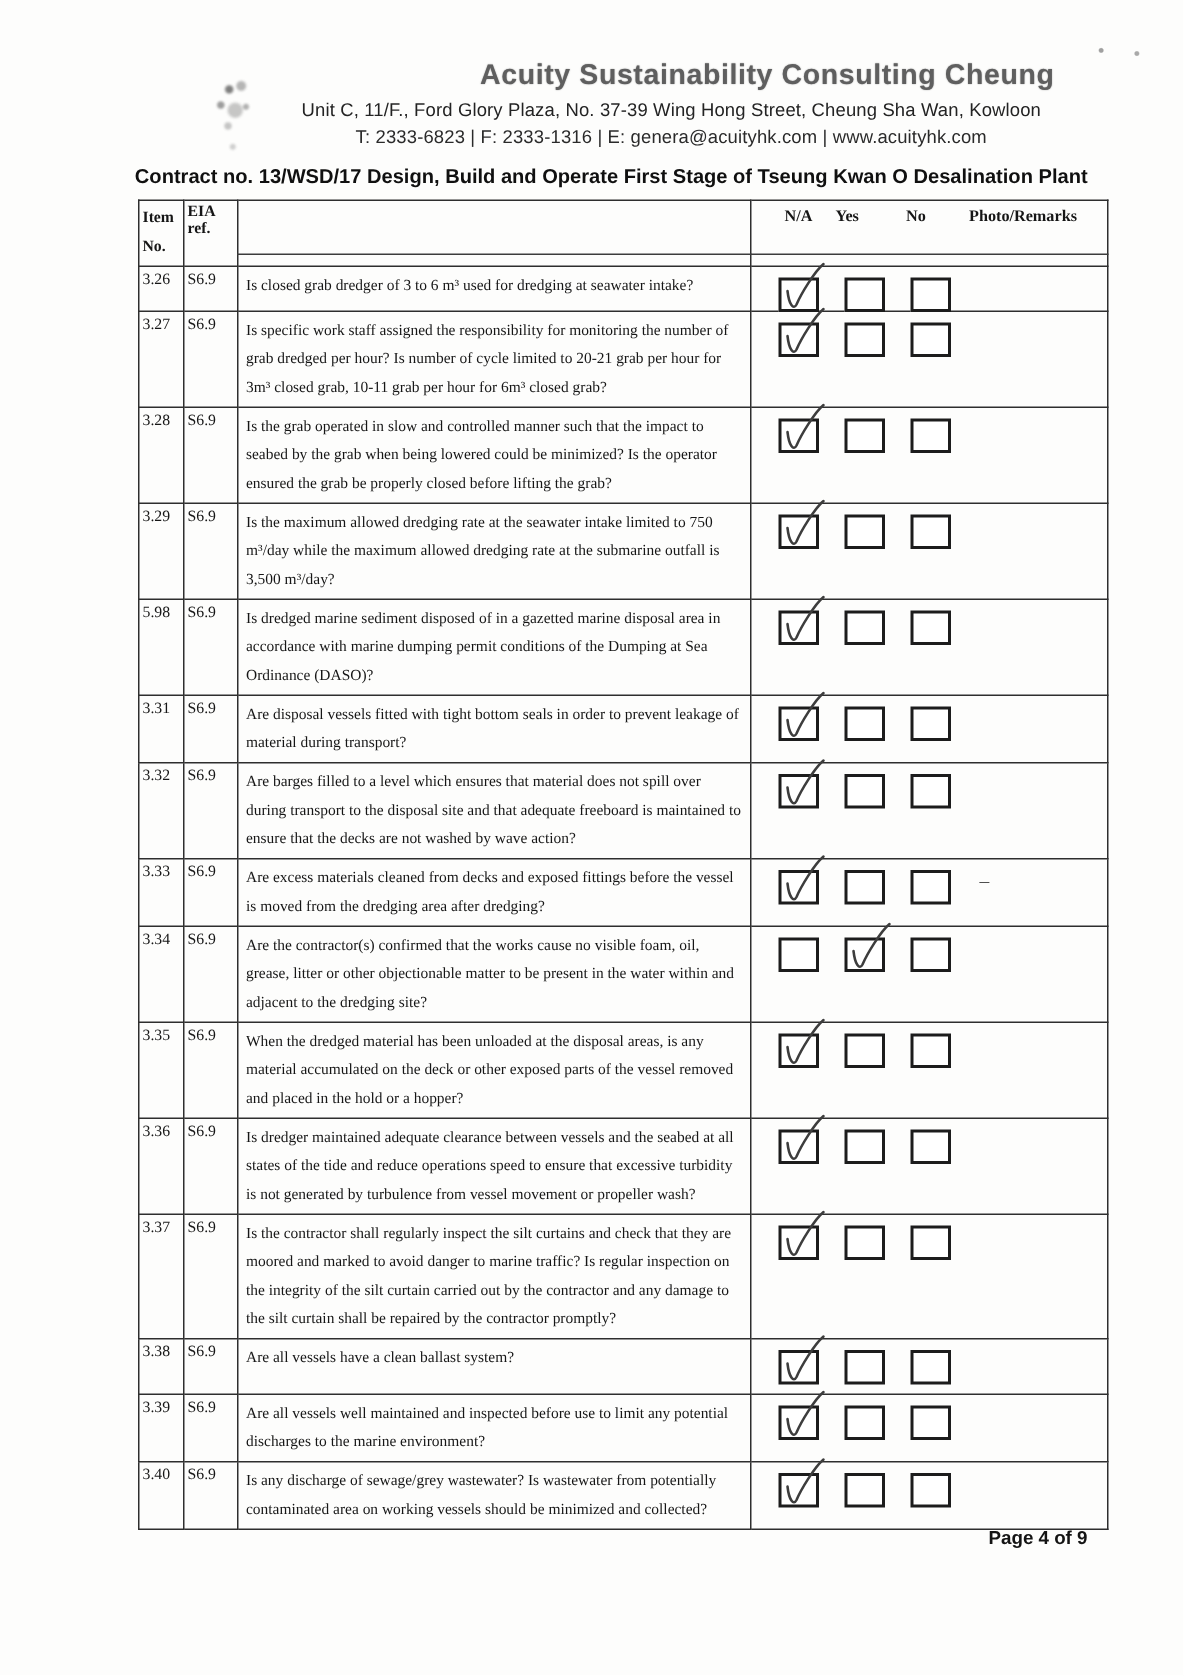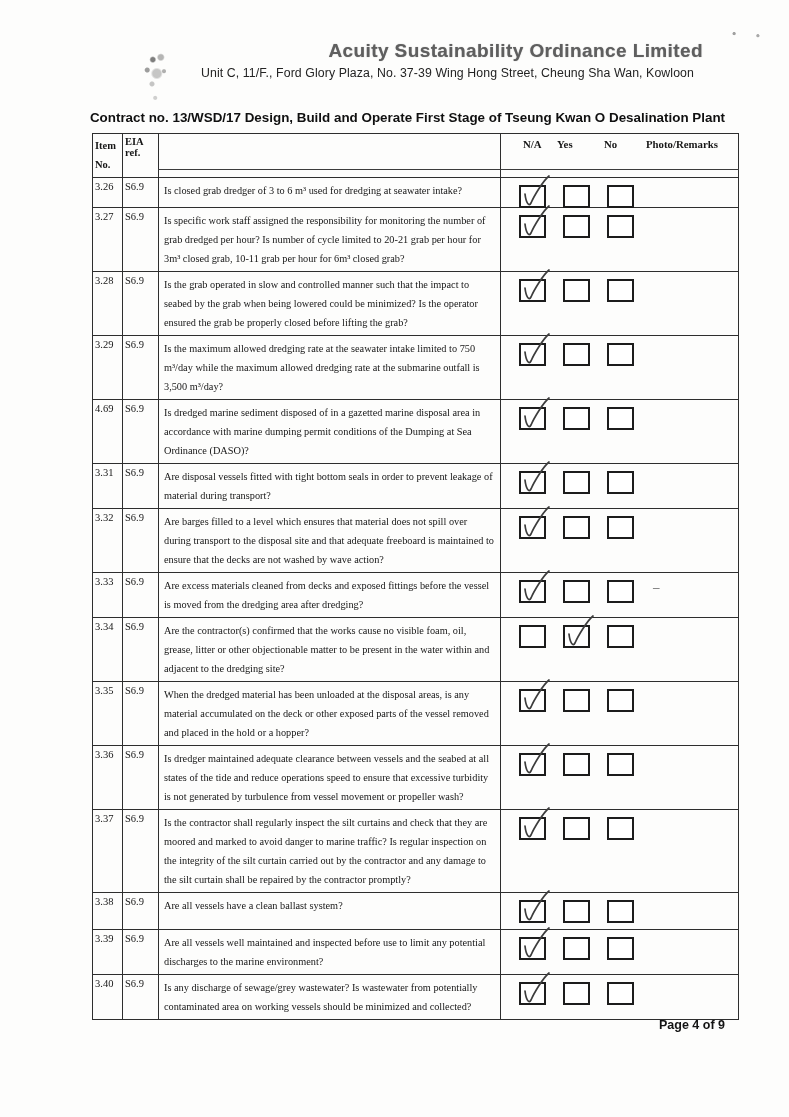"Acuity Sustainability Ordinance Limited" div.company-name { text: Ordinance Limited -> Consulting Cheung }
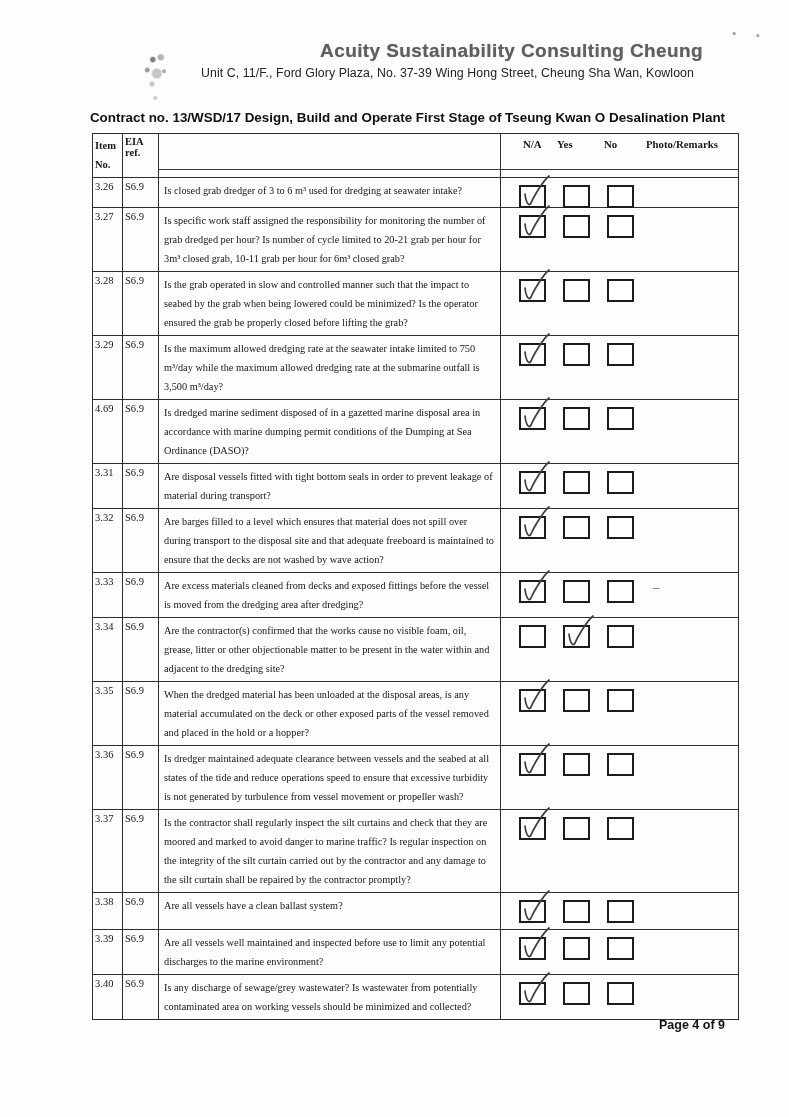"T: 2333-6823 | F: 2333-1316" div.company-contact { html: none -> <div>T: 2333-6823 | F: 2333-1316 | E: genera@acuityhk.com | www.acuityhk.com</div> }
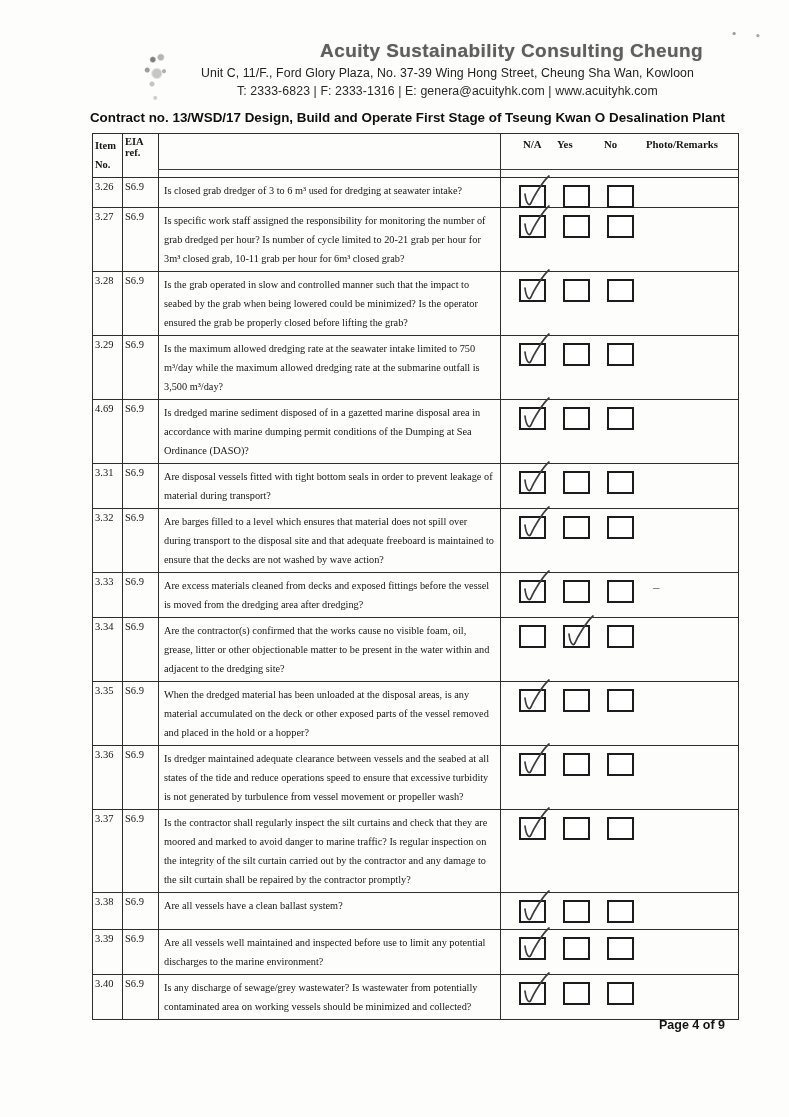"4.69" td.c-item { text: 4.69 -> 5.98 }
